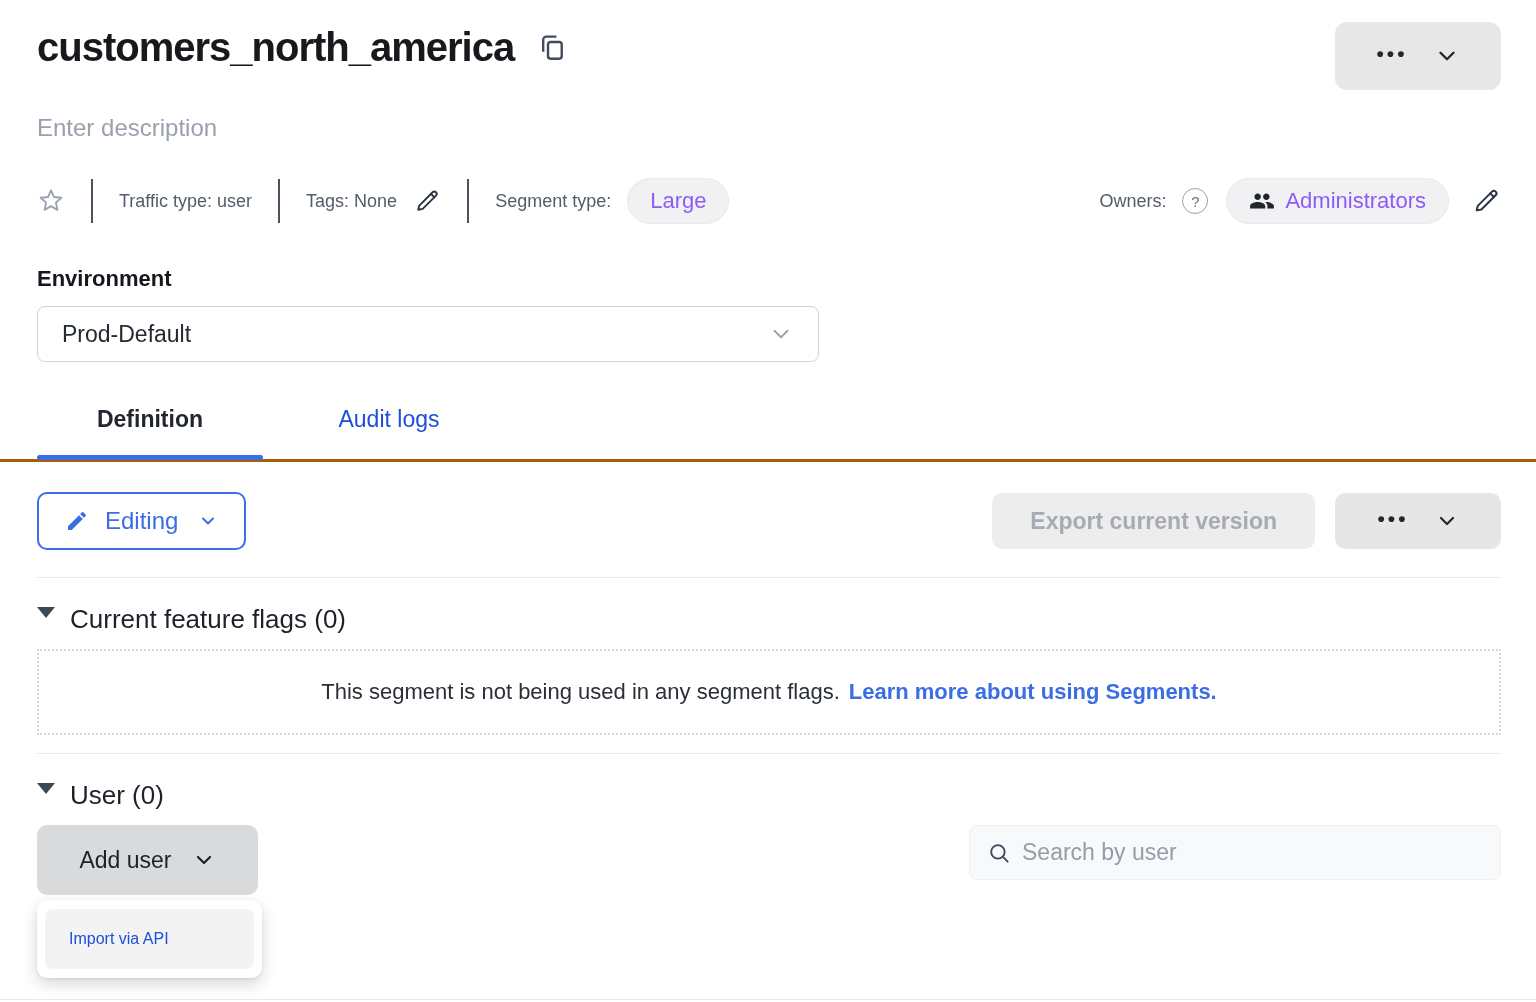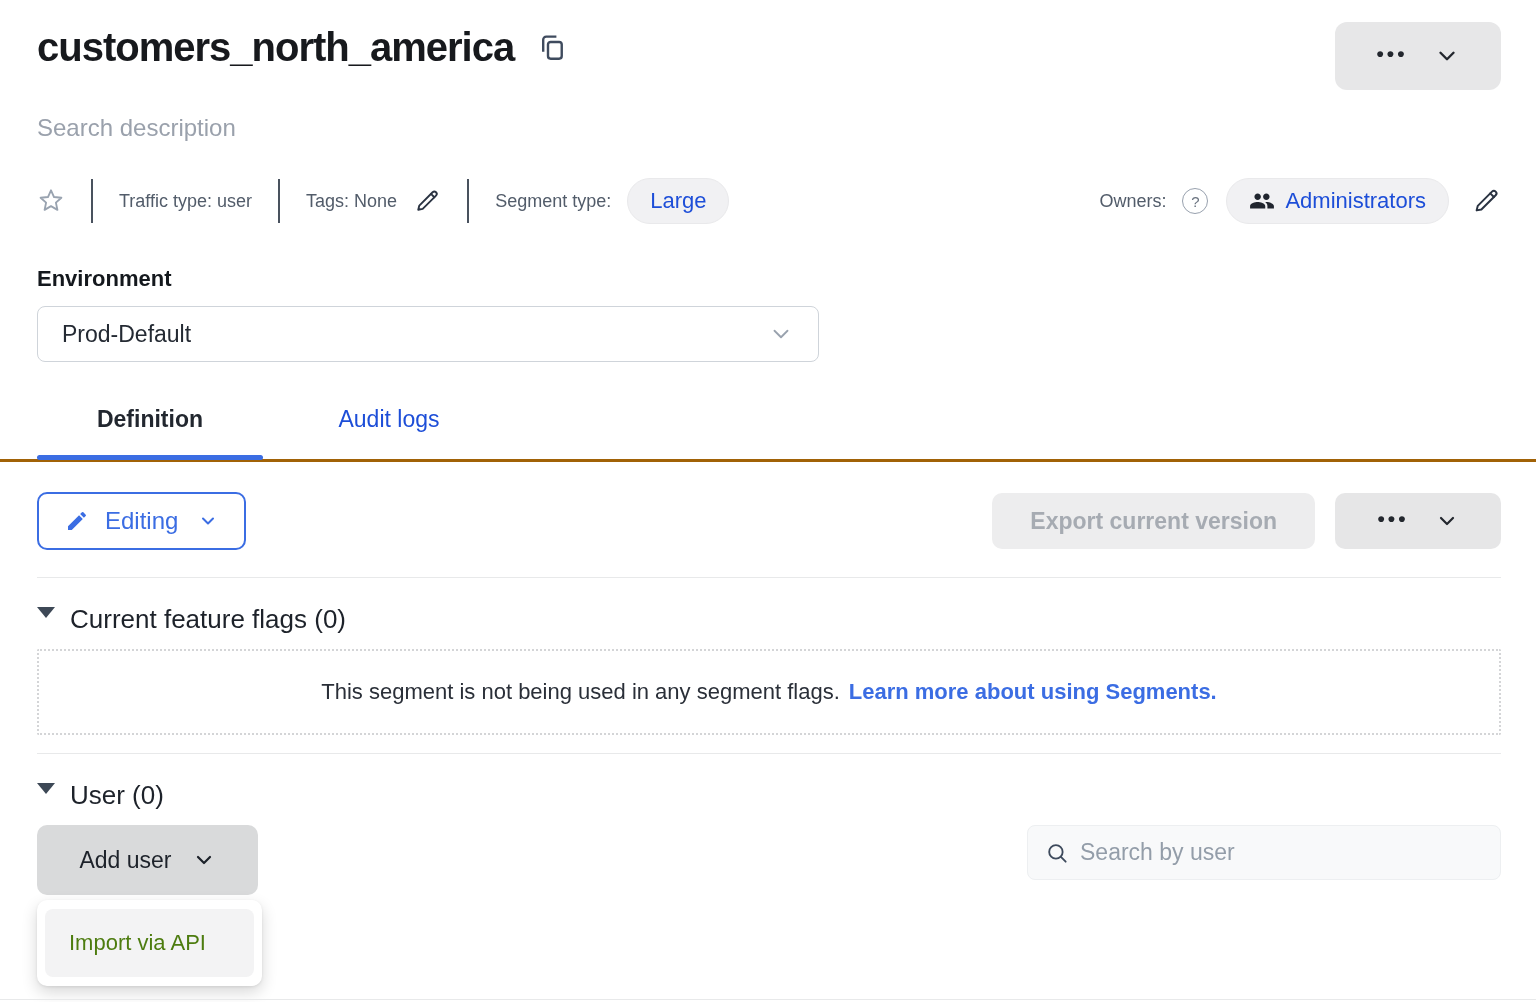"Search description" div.description { text: Search -> Enter }
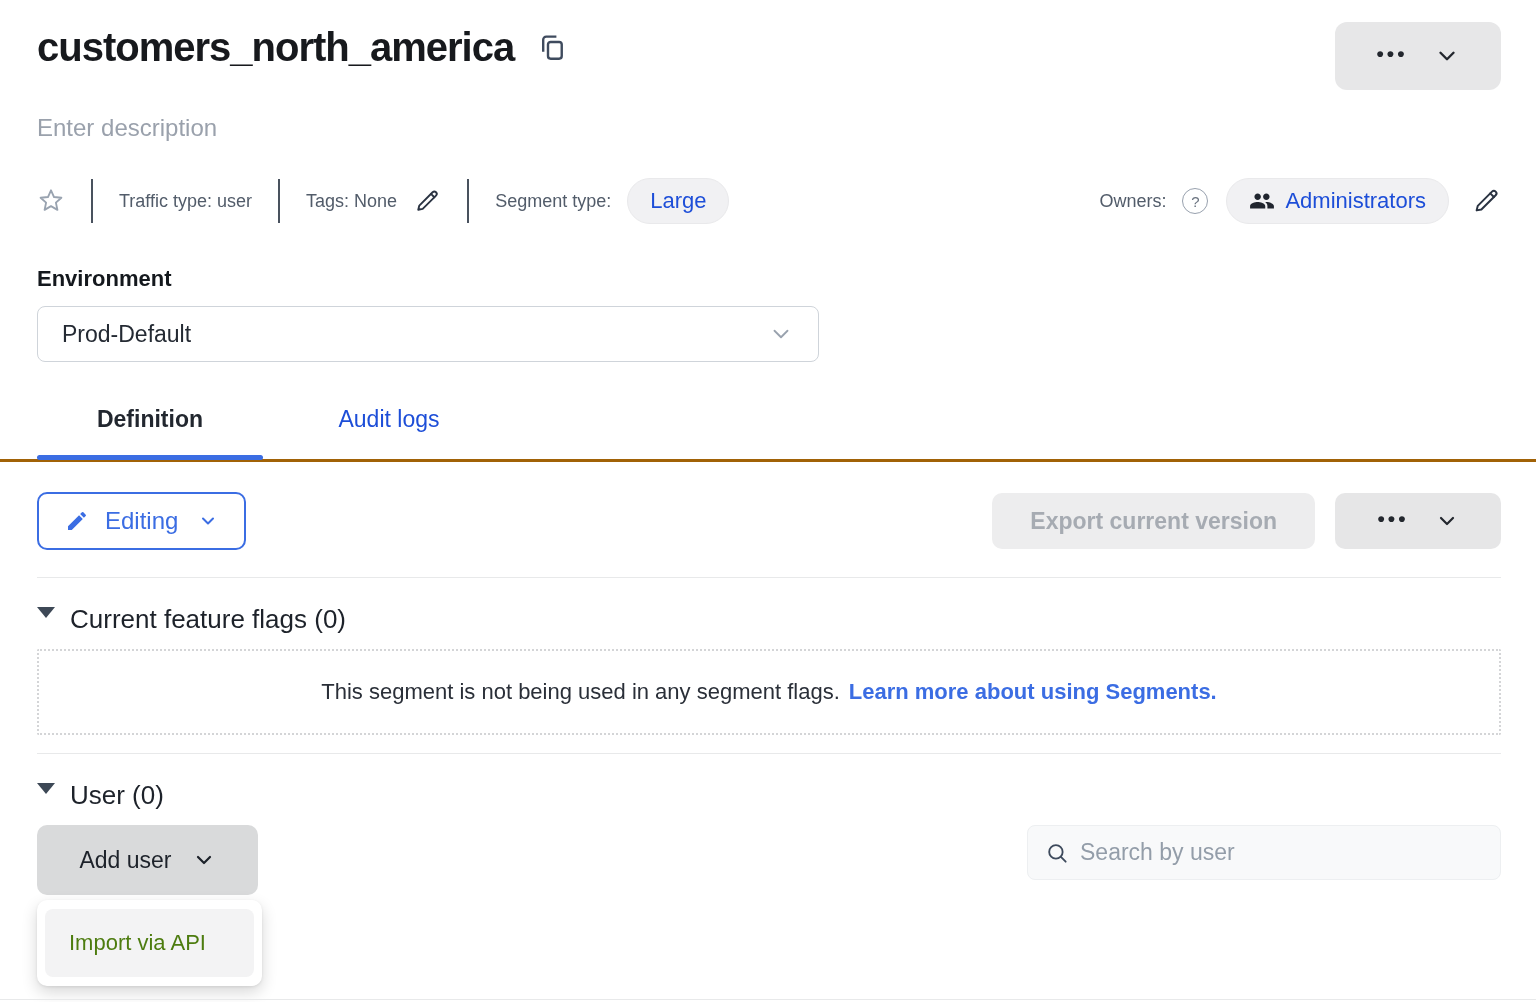"Large" .pill { color: #1d4ed8 -> #8b5cf6 }
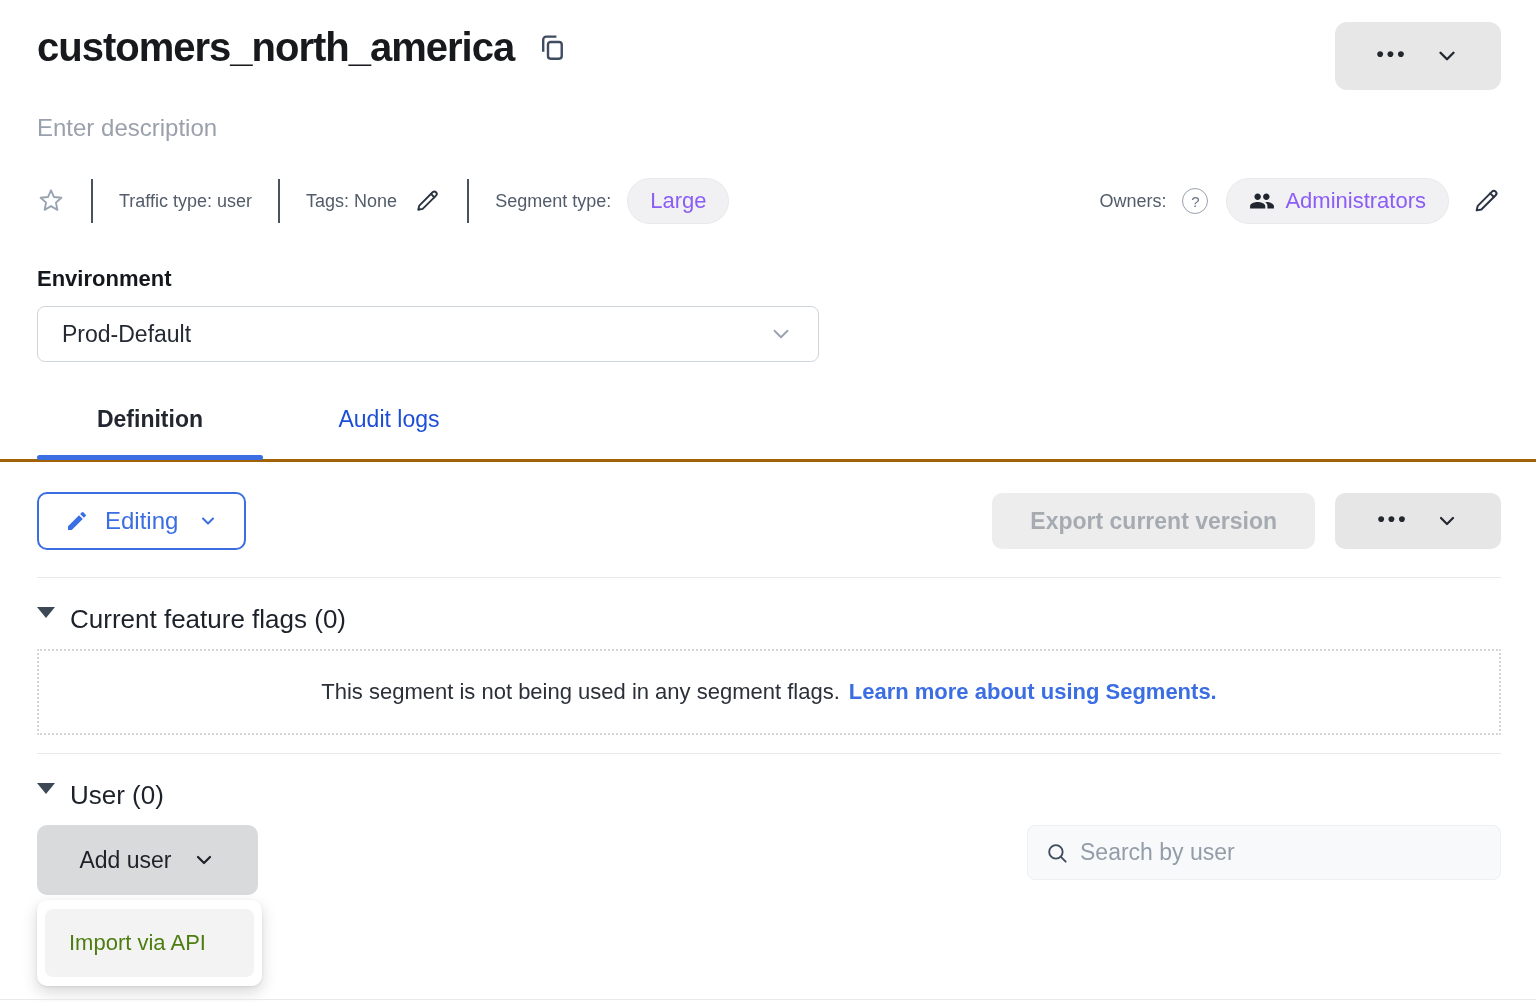"Search by user" .search-box { width: 474px -> 532px }
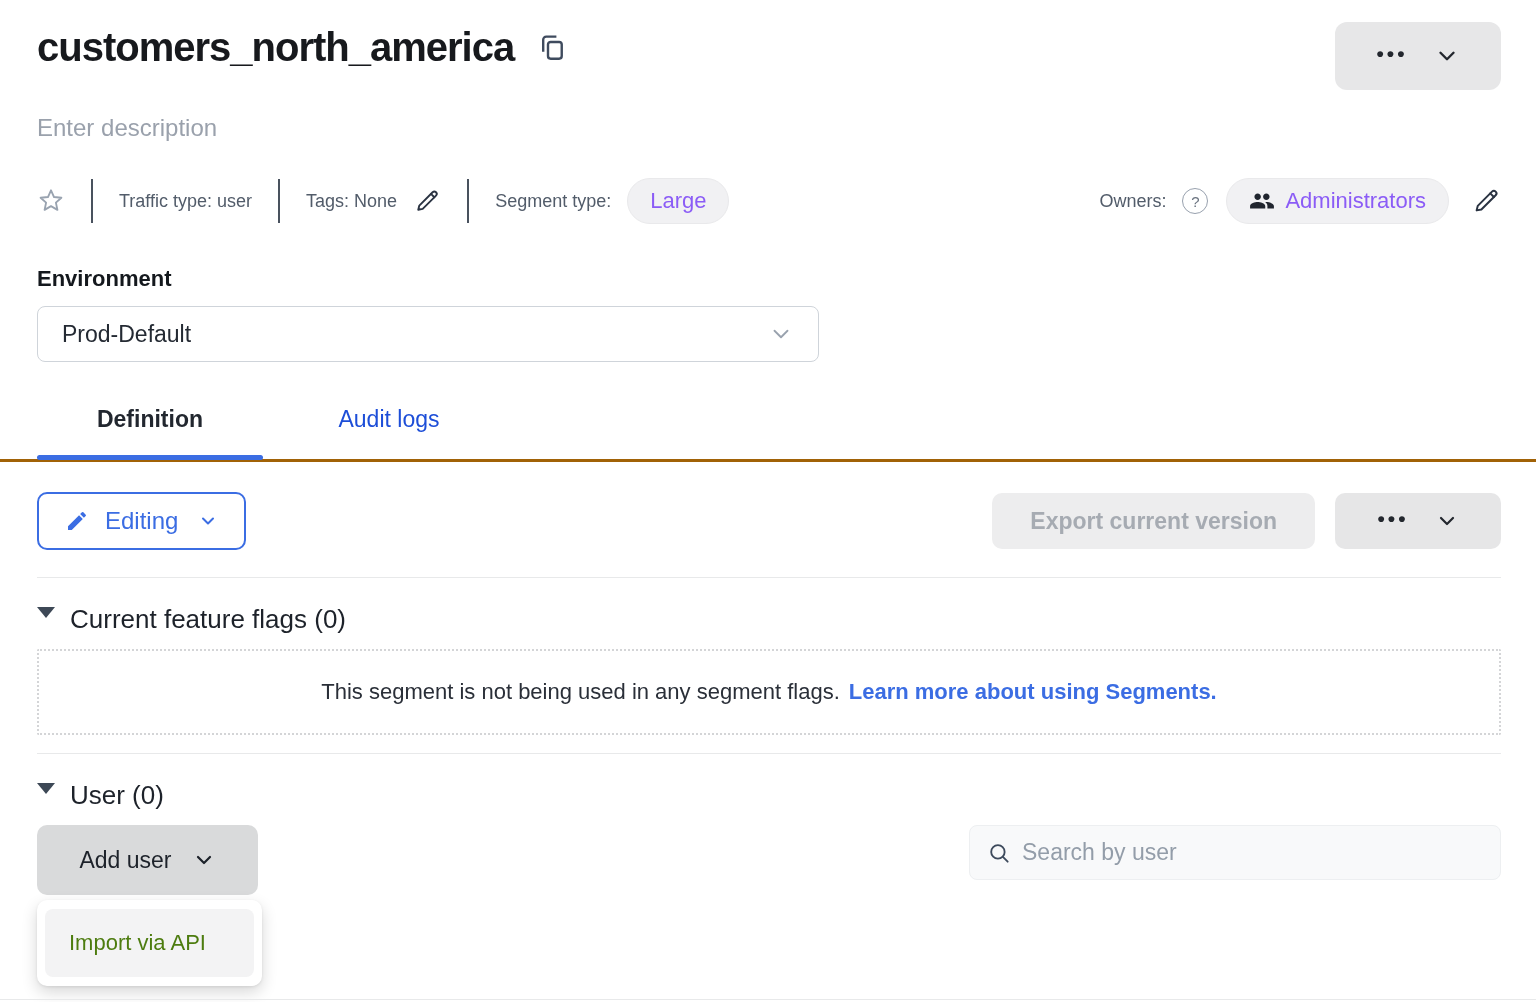"Import via API" .menu-item { color: #4d7c0f -> #1d4ed8; font-size: 22px -> 16px }
